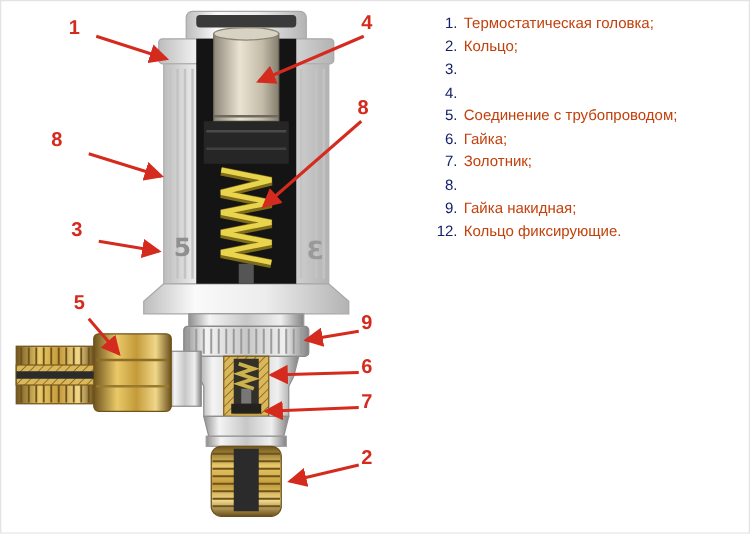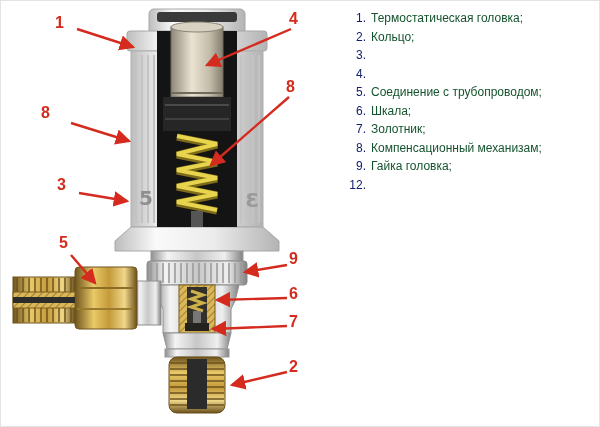"Термостатическая головка;" .legend-lbl { color: #14532d -> #c2410c }
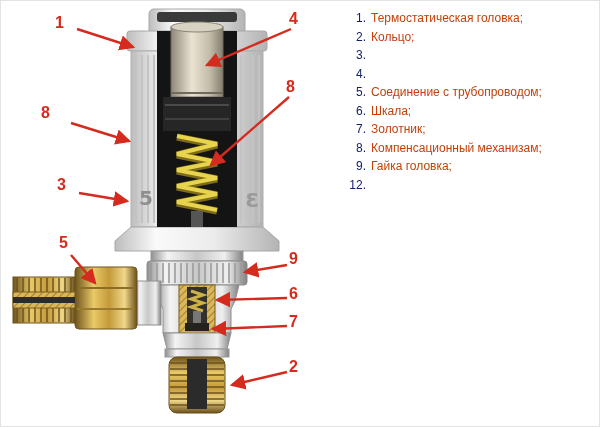"Шкала;" span.legend-lbl { text: Шкала -> Гайка }
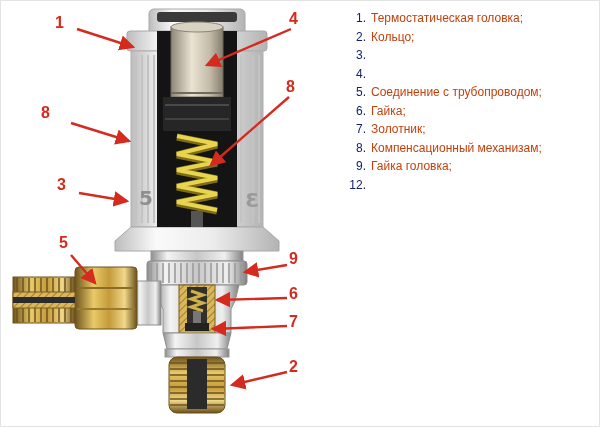"Компенсационный механизам;" span.legend-lbl { html: <span>Компенсационный механизам;</span> -> none }
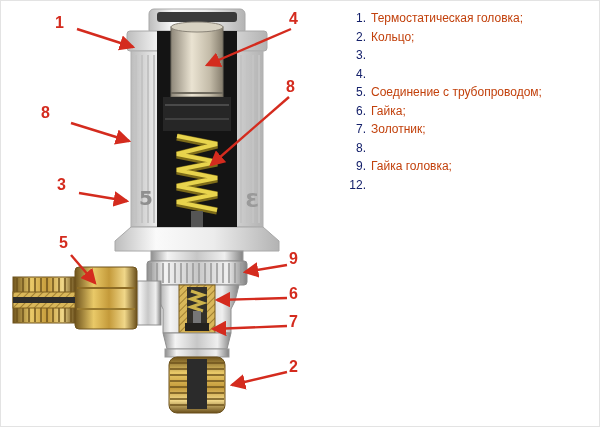"Гайка головка;" span.legend-lbl { text: головка -> накидная }
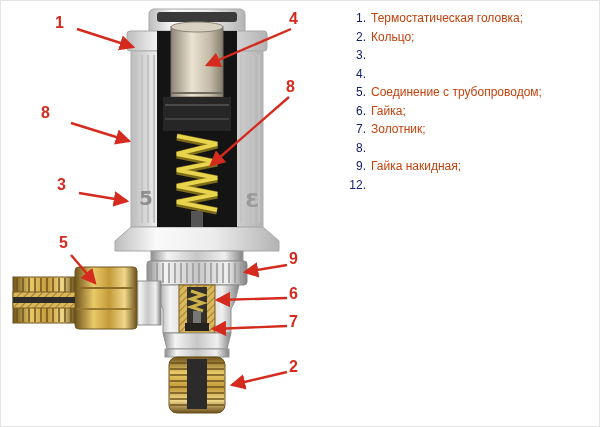"Кольцо фиксирующие." span.legend-lbl { html: none -> <span>Кольцо фиксирующие.</span> }
